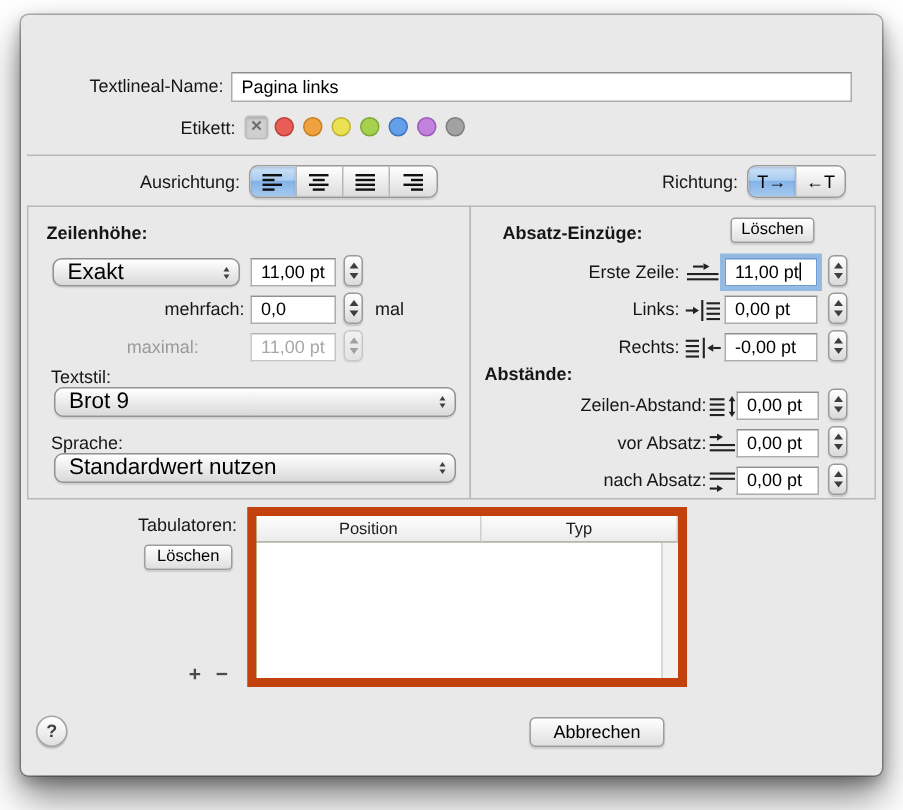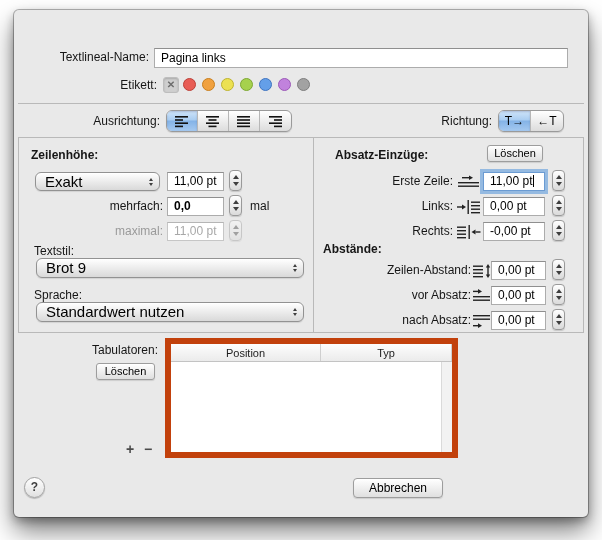"0,0" div.tfield { font-weight: bold -> none }
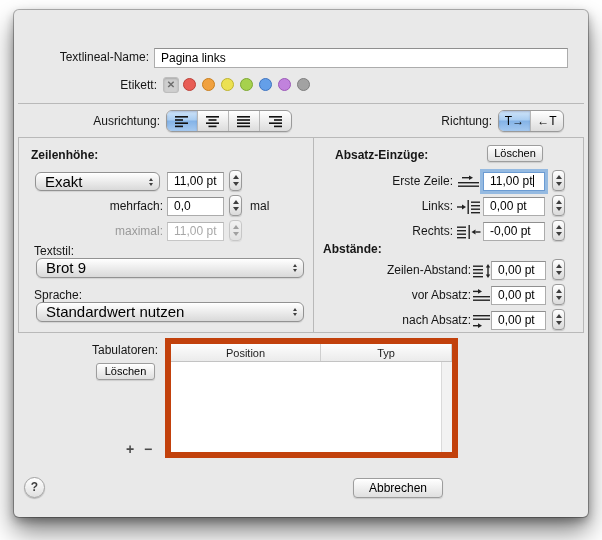"maximal:" div.rlabel { text-align: none -> center }
